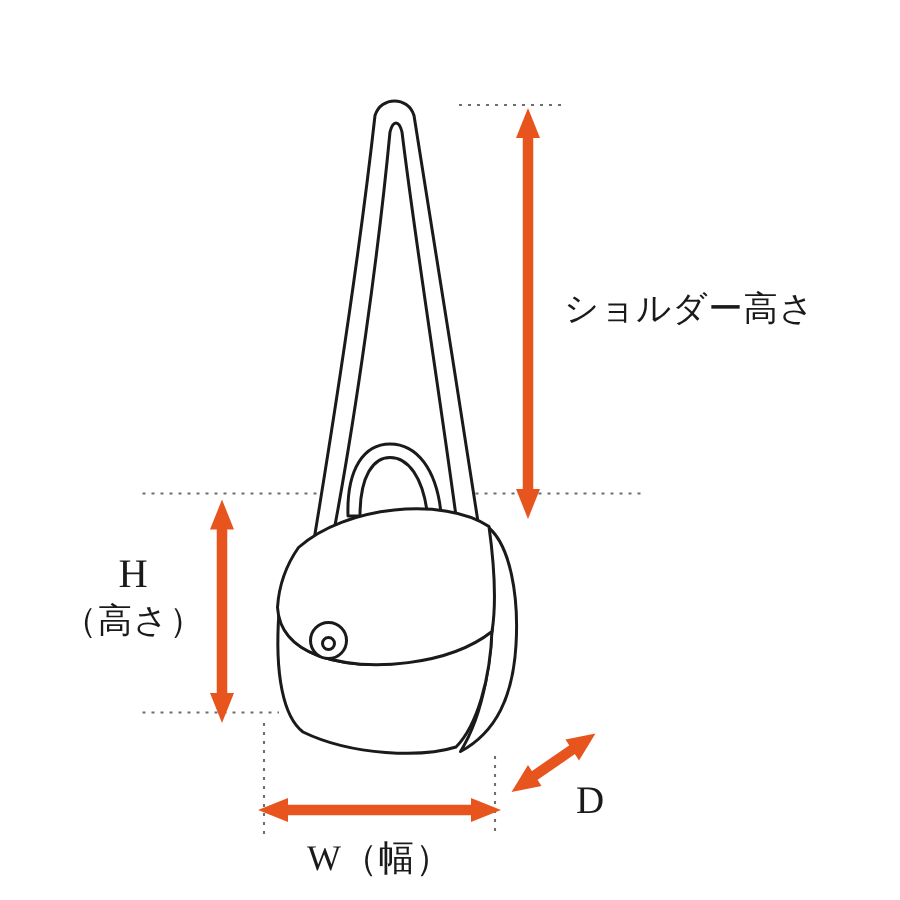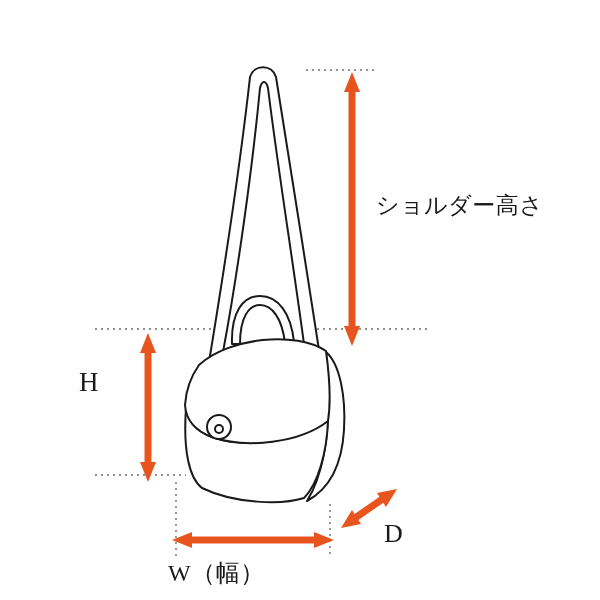"（高さ）" span { html: none -> <span>（高さ）</span> }
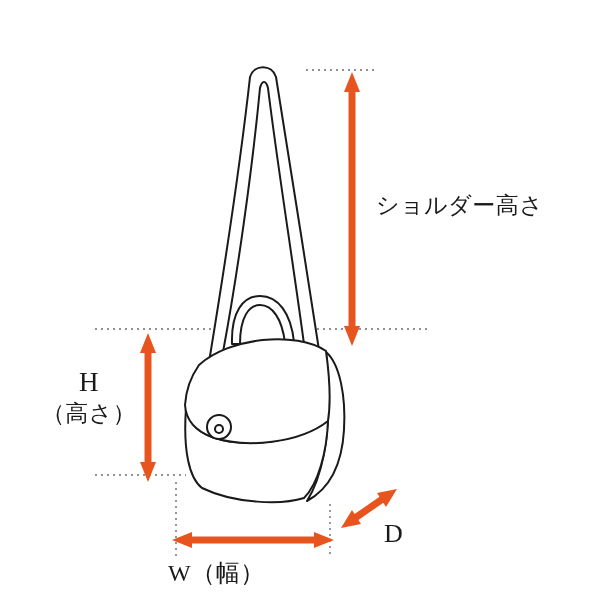"W（幅）" .label-width { text-align: left -> center }
